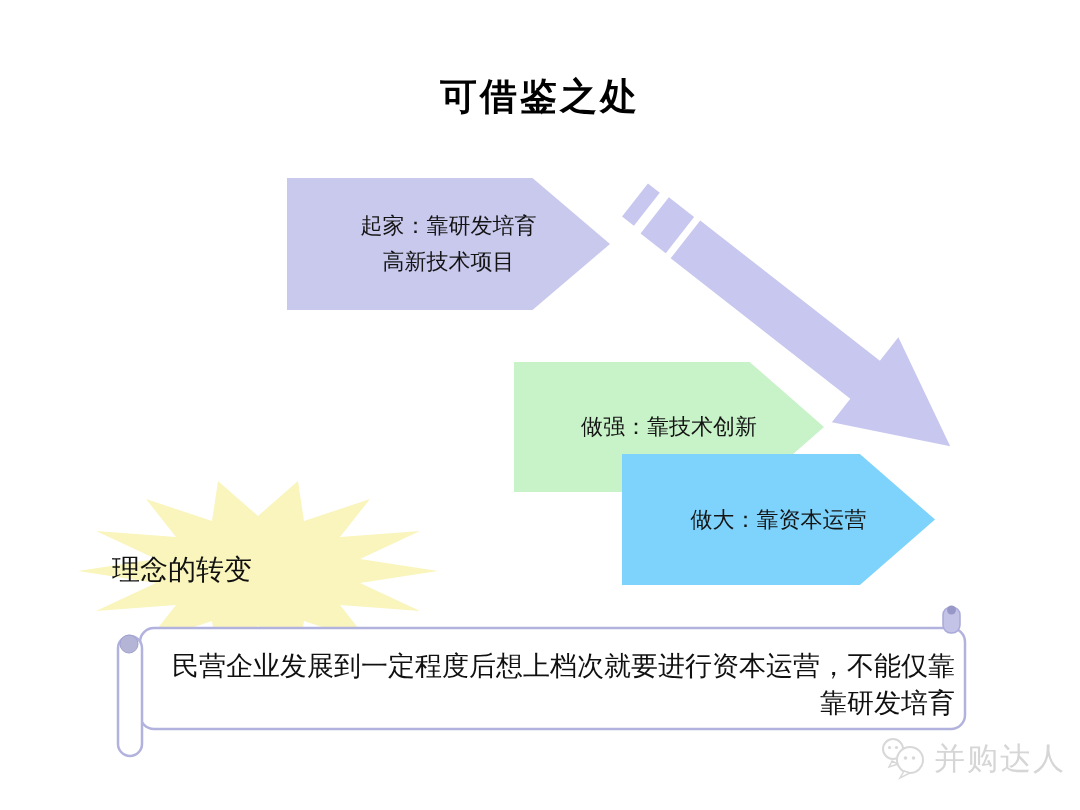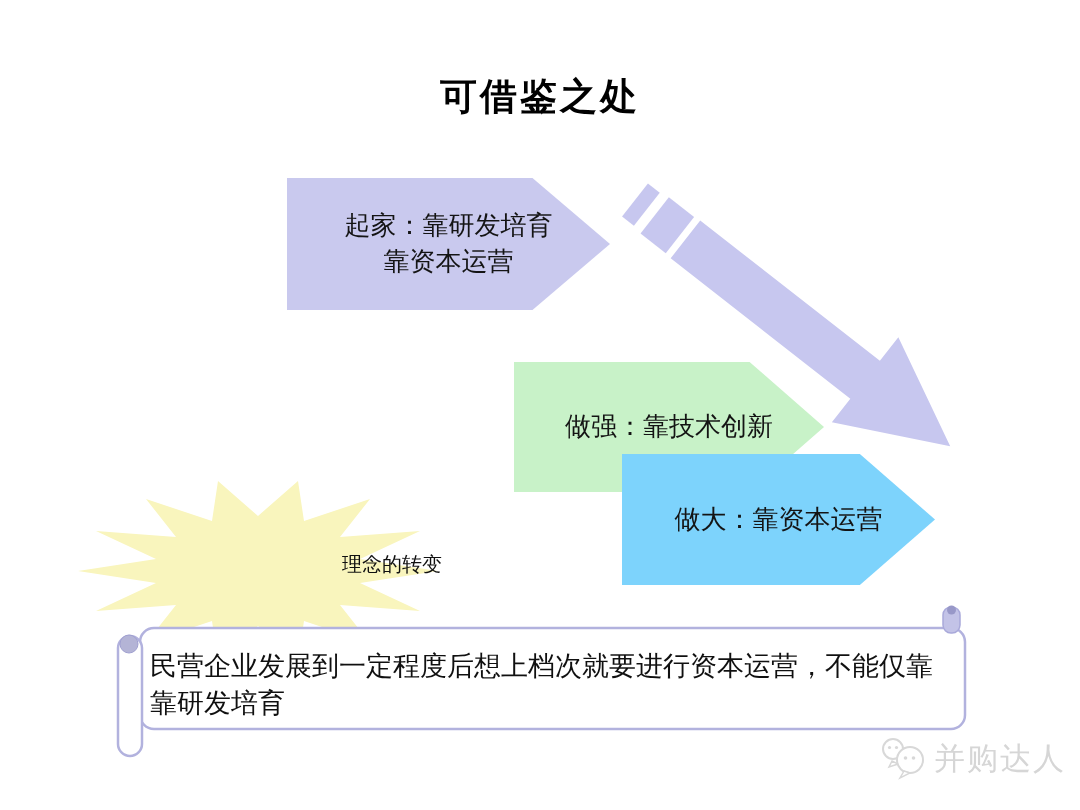"起家：靠研发培育" .step { font-size: 26px -> 22px }
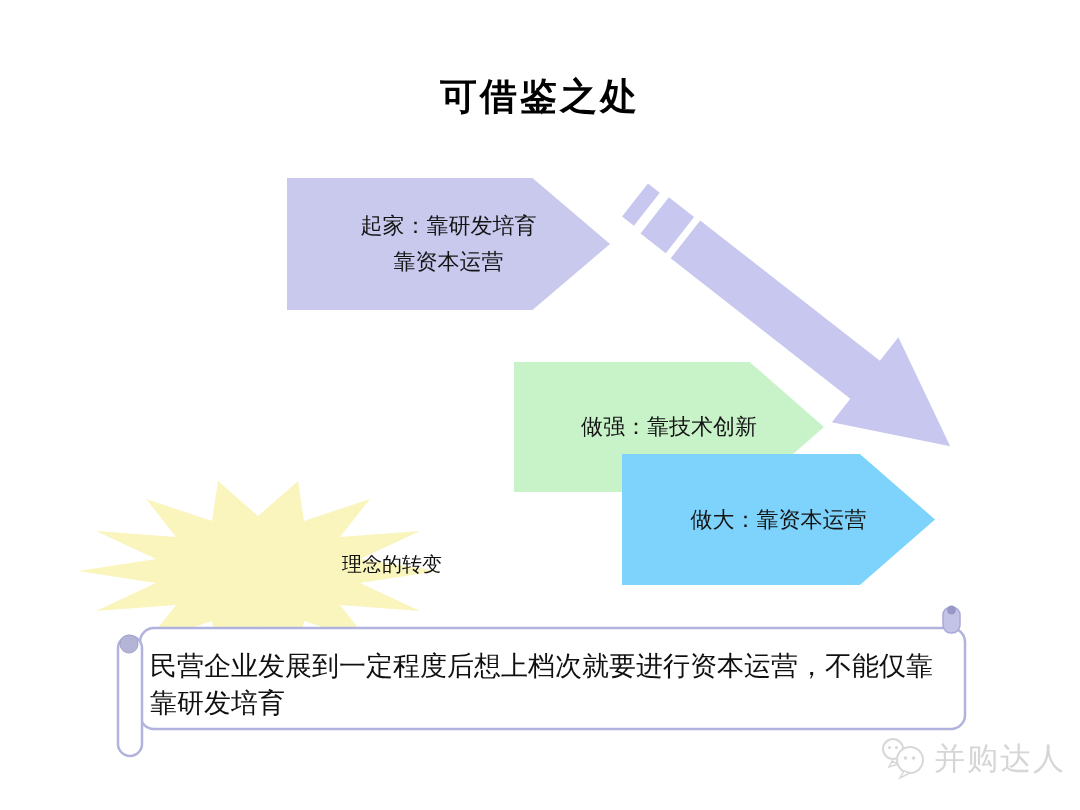"靠资本运营" div { text: 靠资本运营 -> 高新技术项目 }
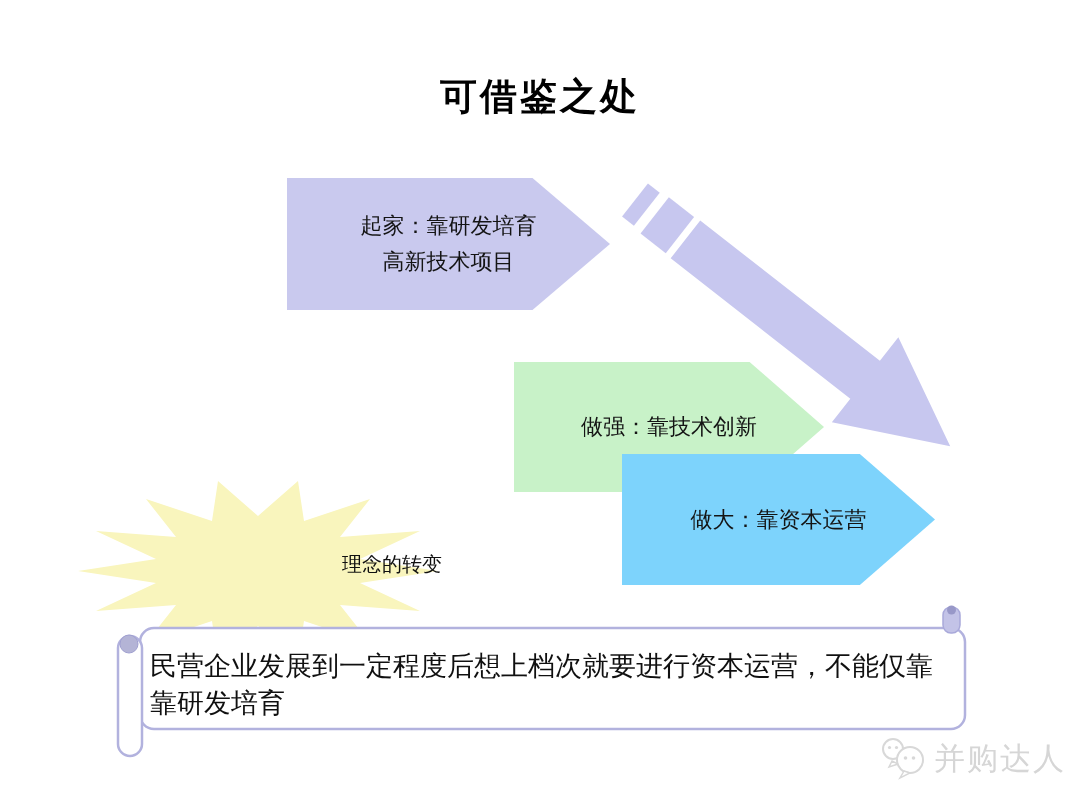"理念的转变" .burst-label { font-size: 20px -> 28px; text-align: right -> left }
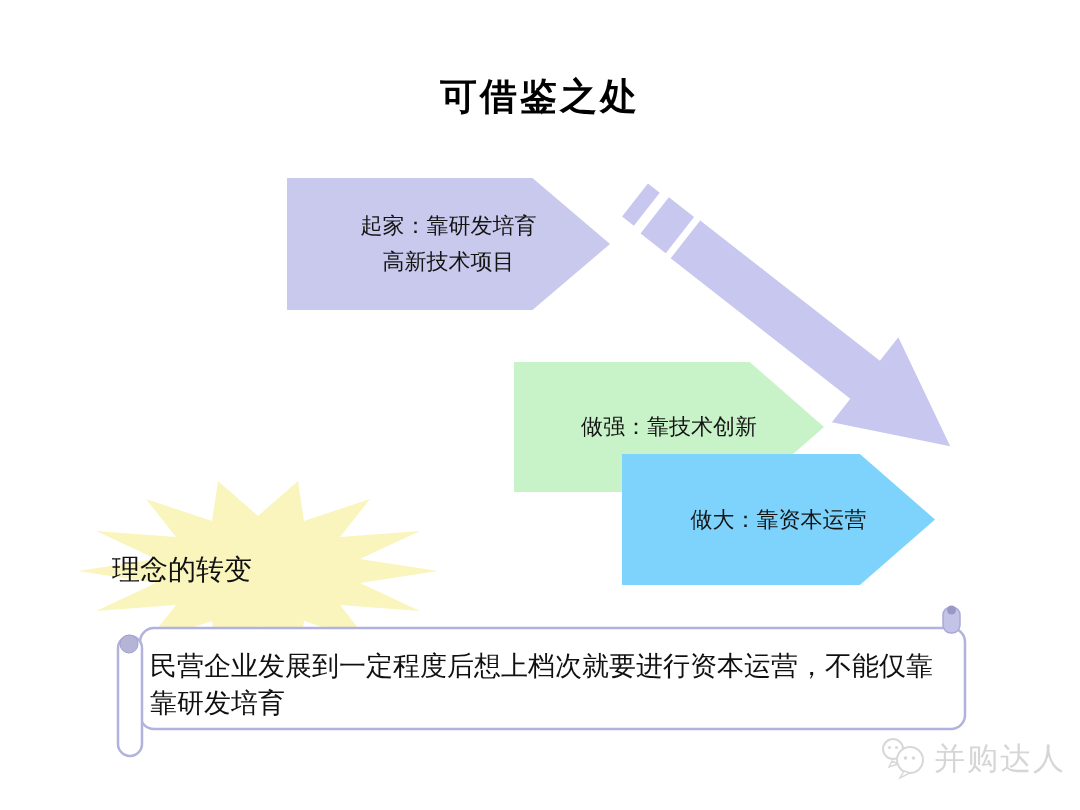"民营企业发展到一定程度后想上档次就要进行资本运营，不能仅靠" .banner-text { text-align: left -> right }
